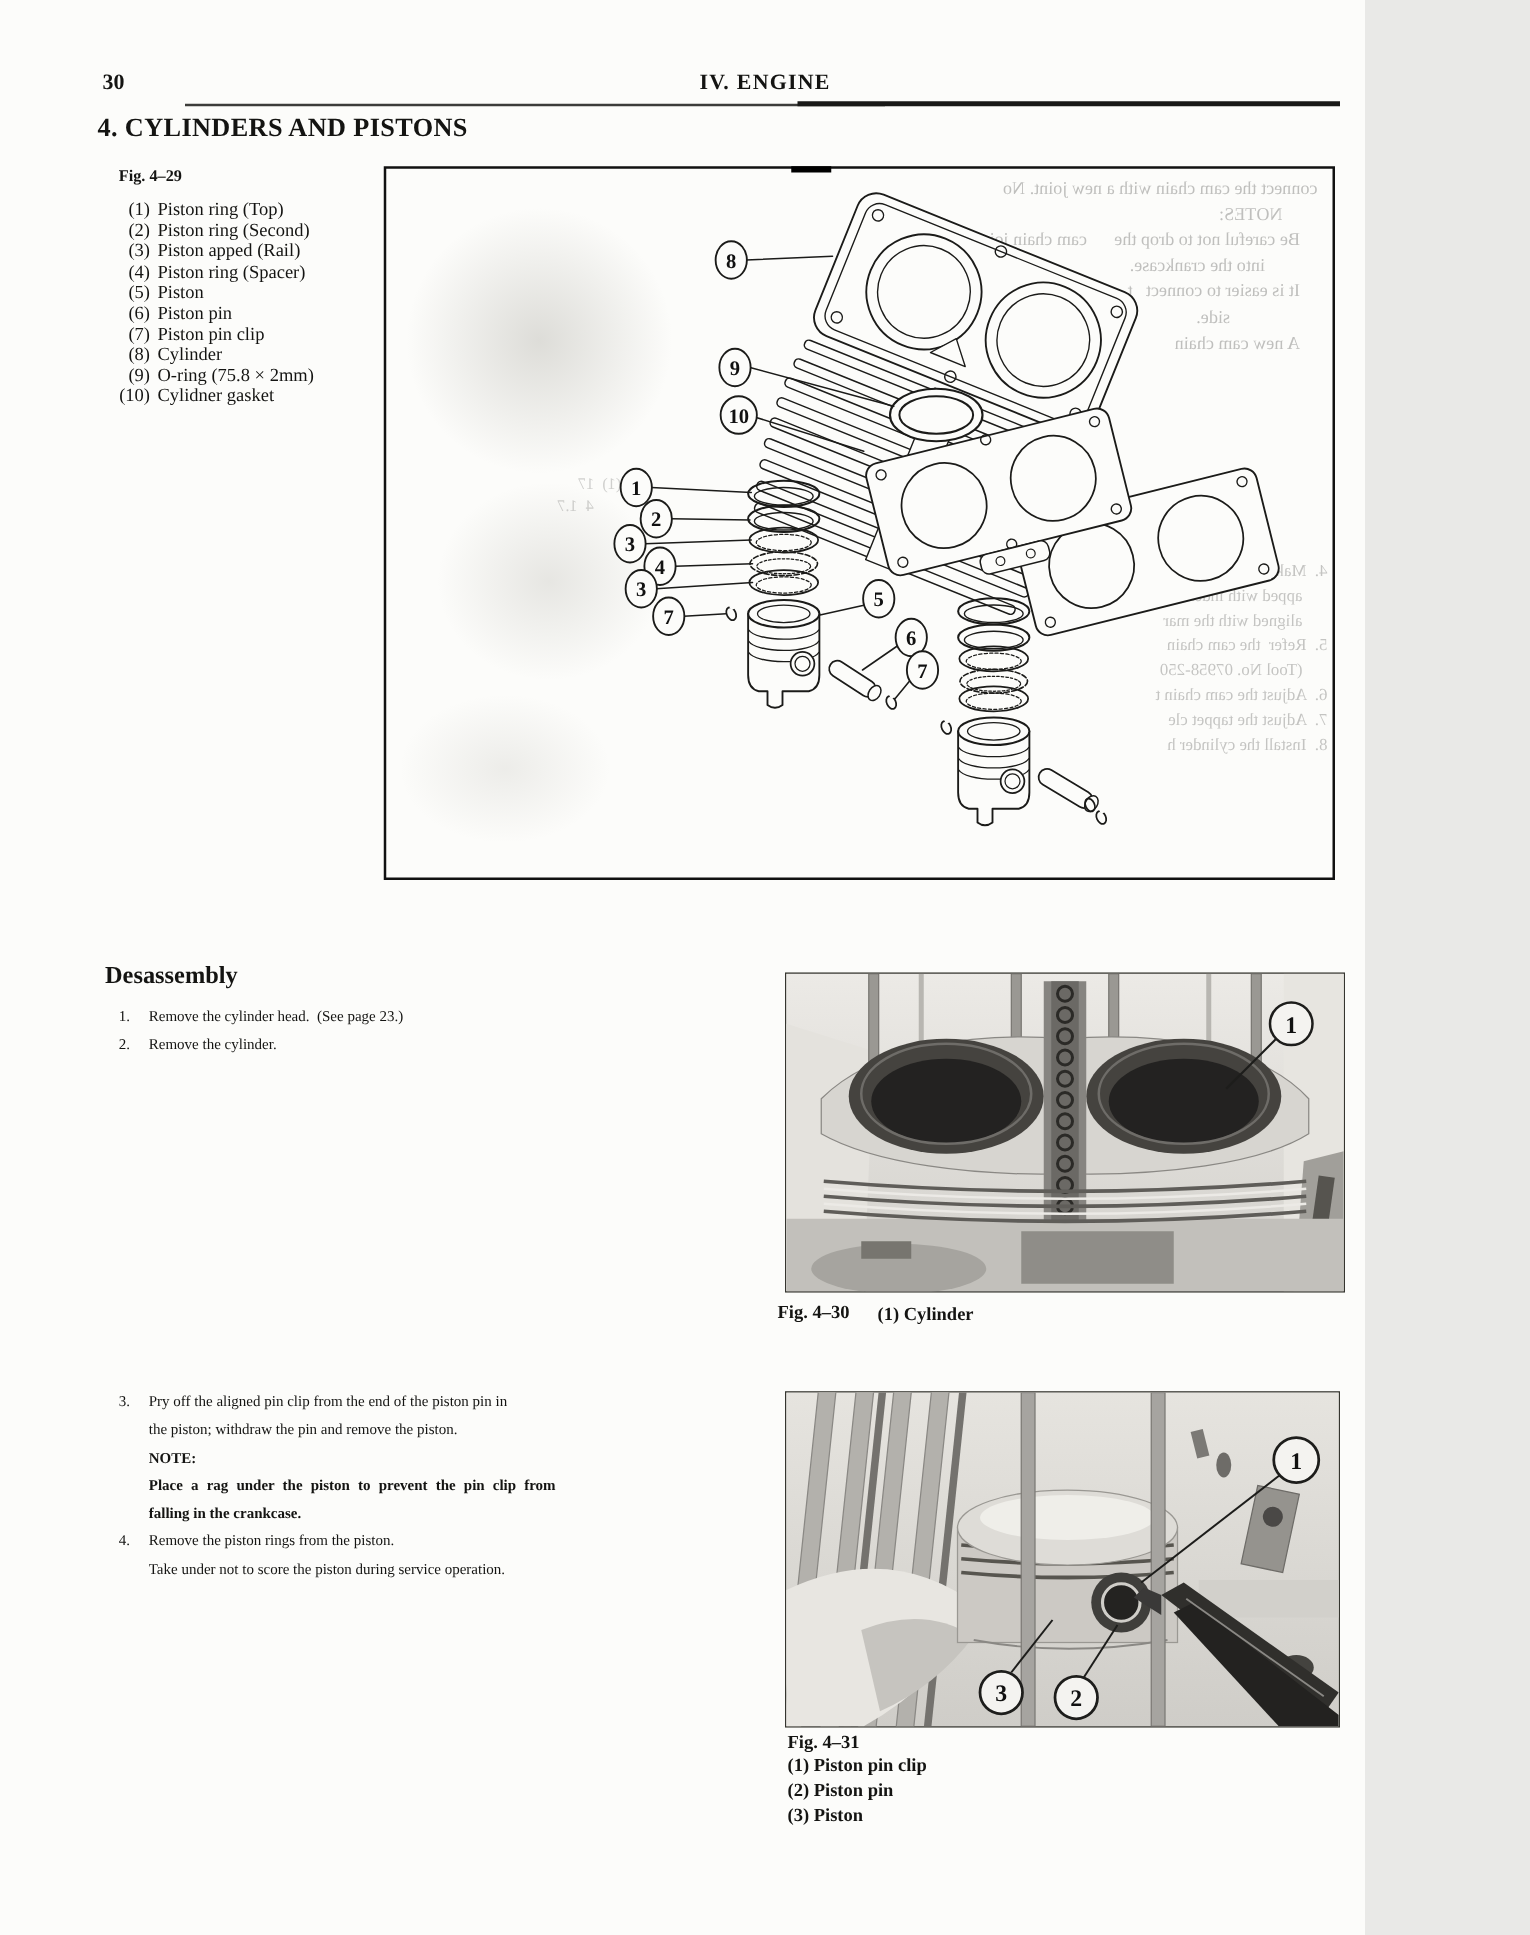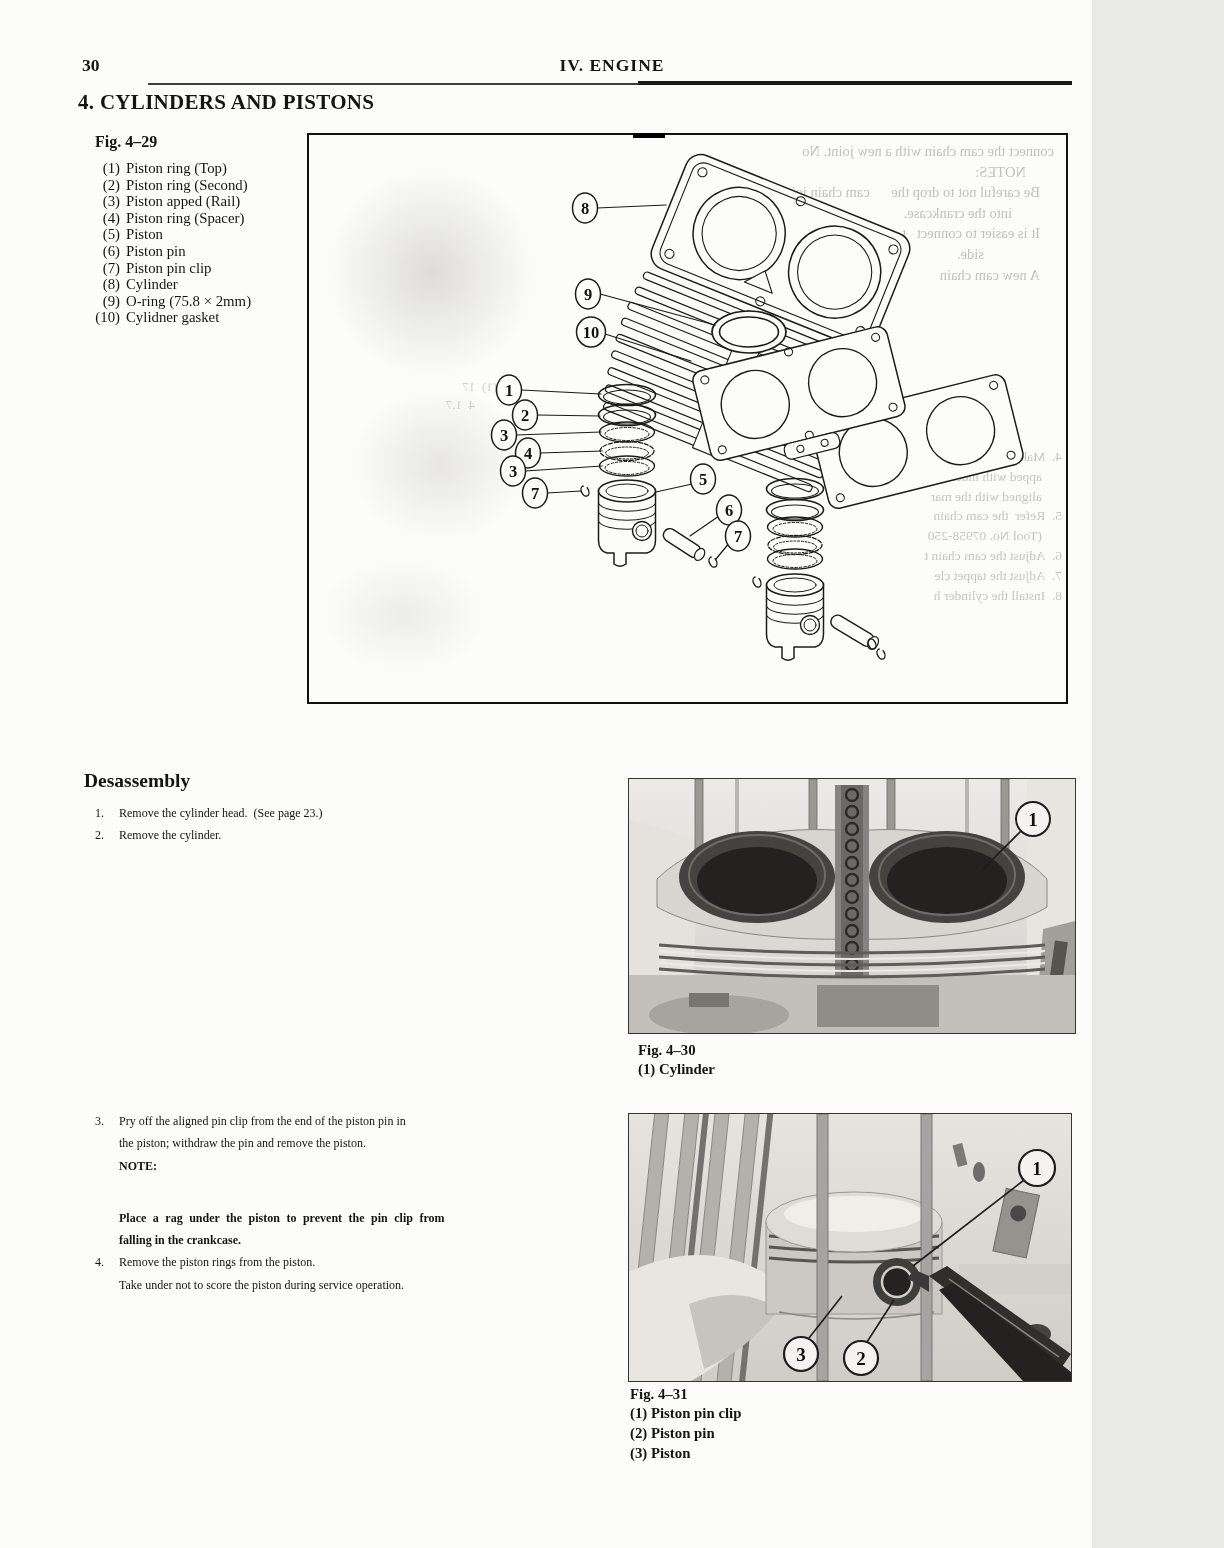"Fig. 4–29" .figlabel { font-size: 16px -> 13px }
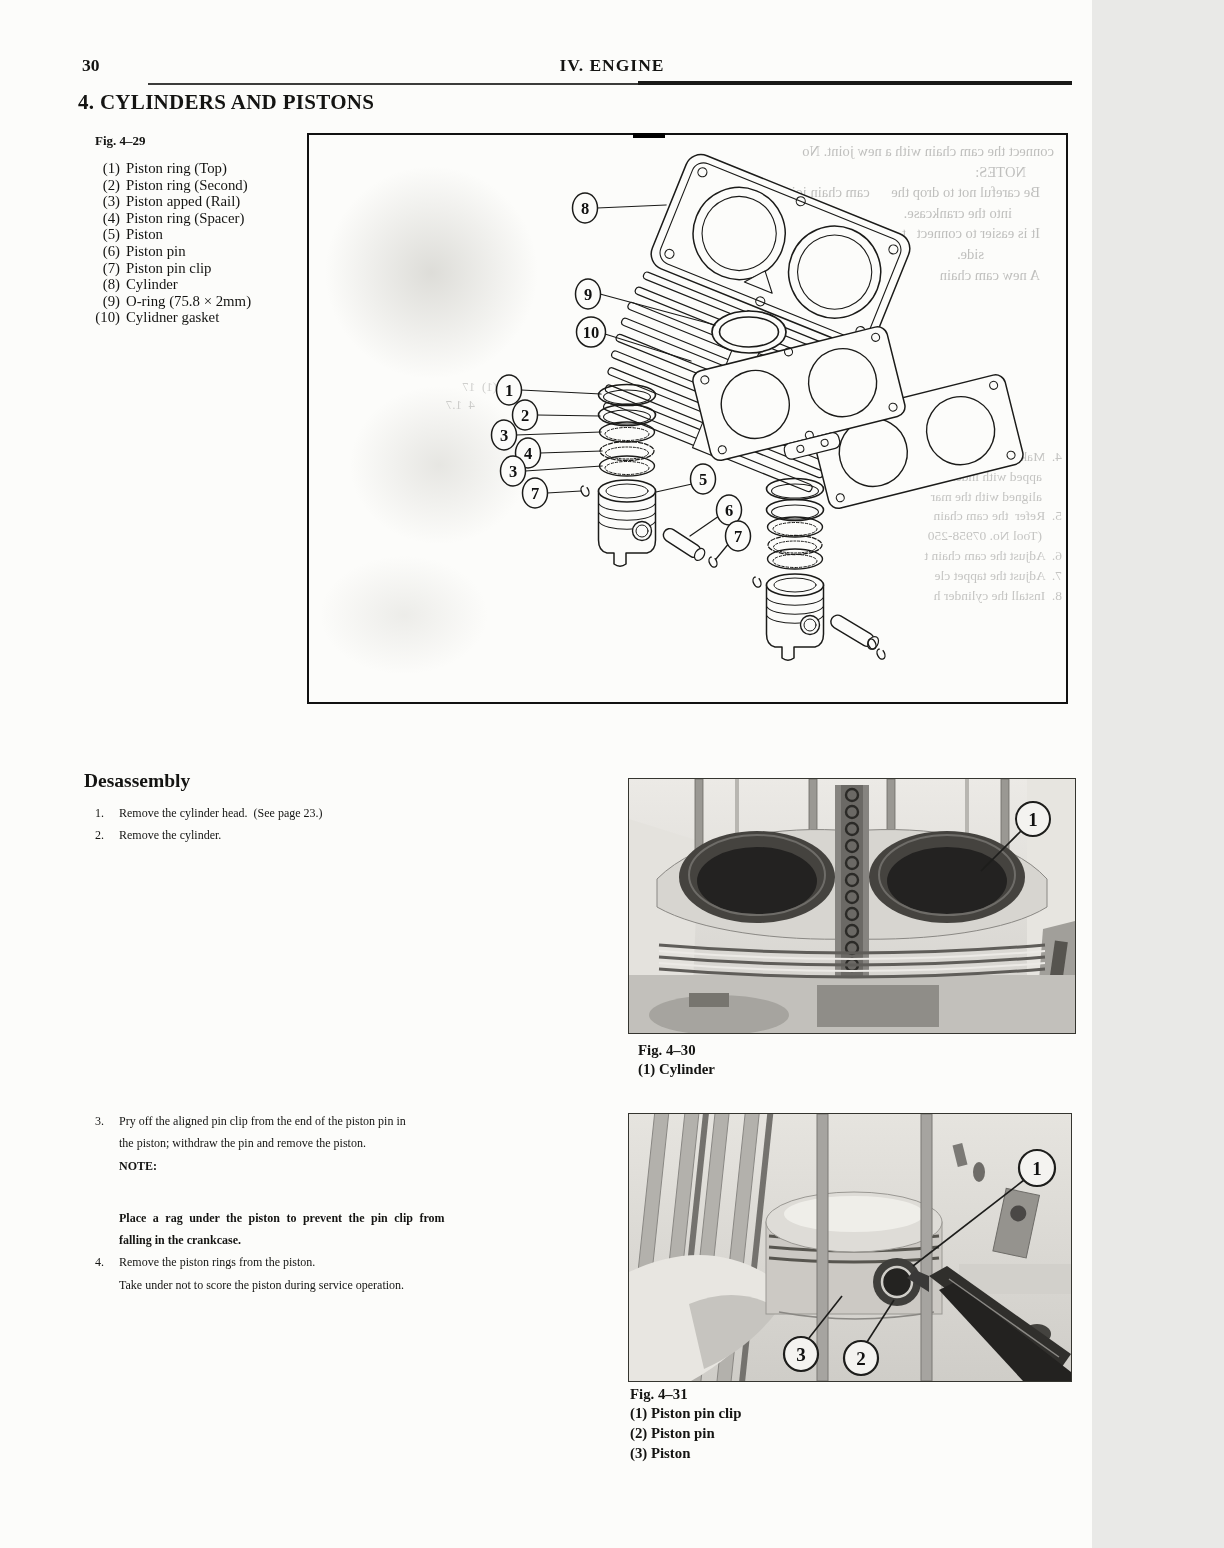"Fig. 4–30" .cap30 { flex-direction: column -> none; left: 638px -> 622px }
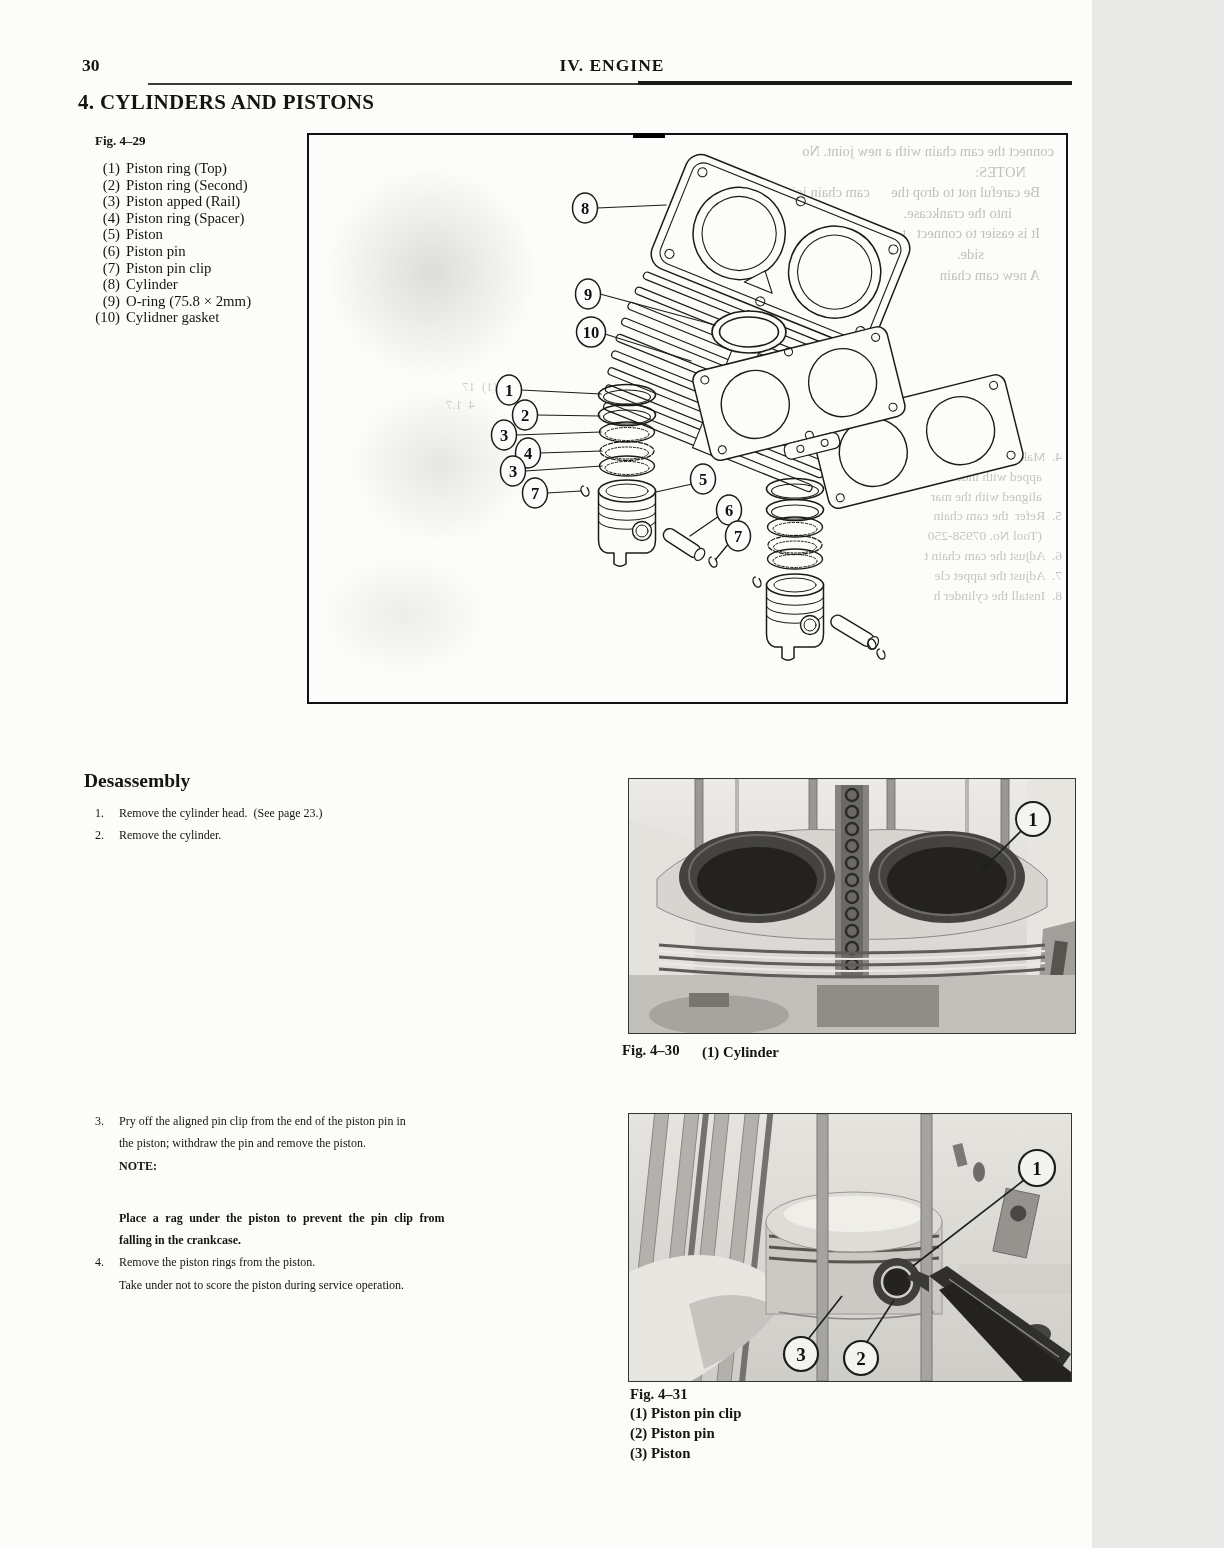"Place a rag under the" .ws { margin-top: 30px -> none }
